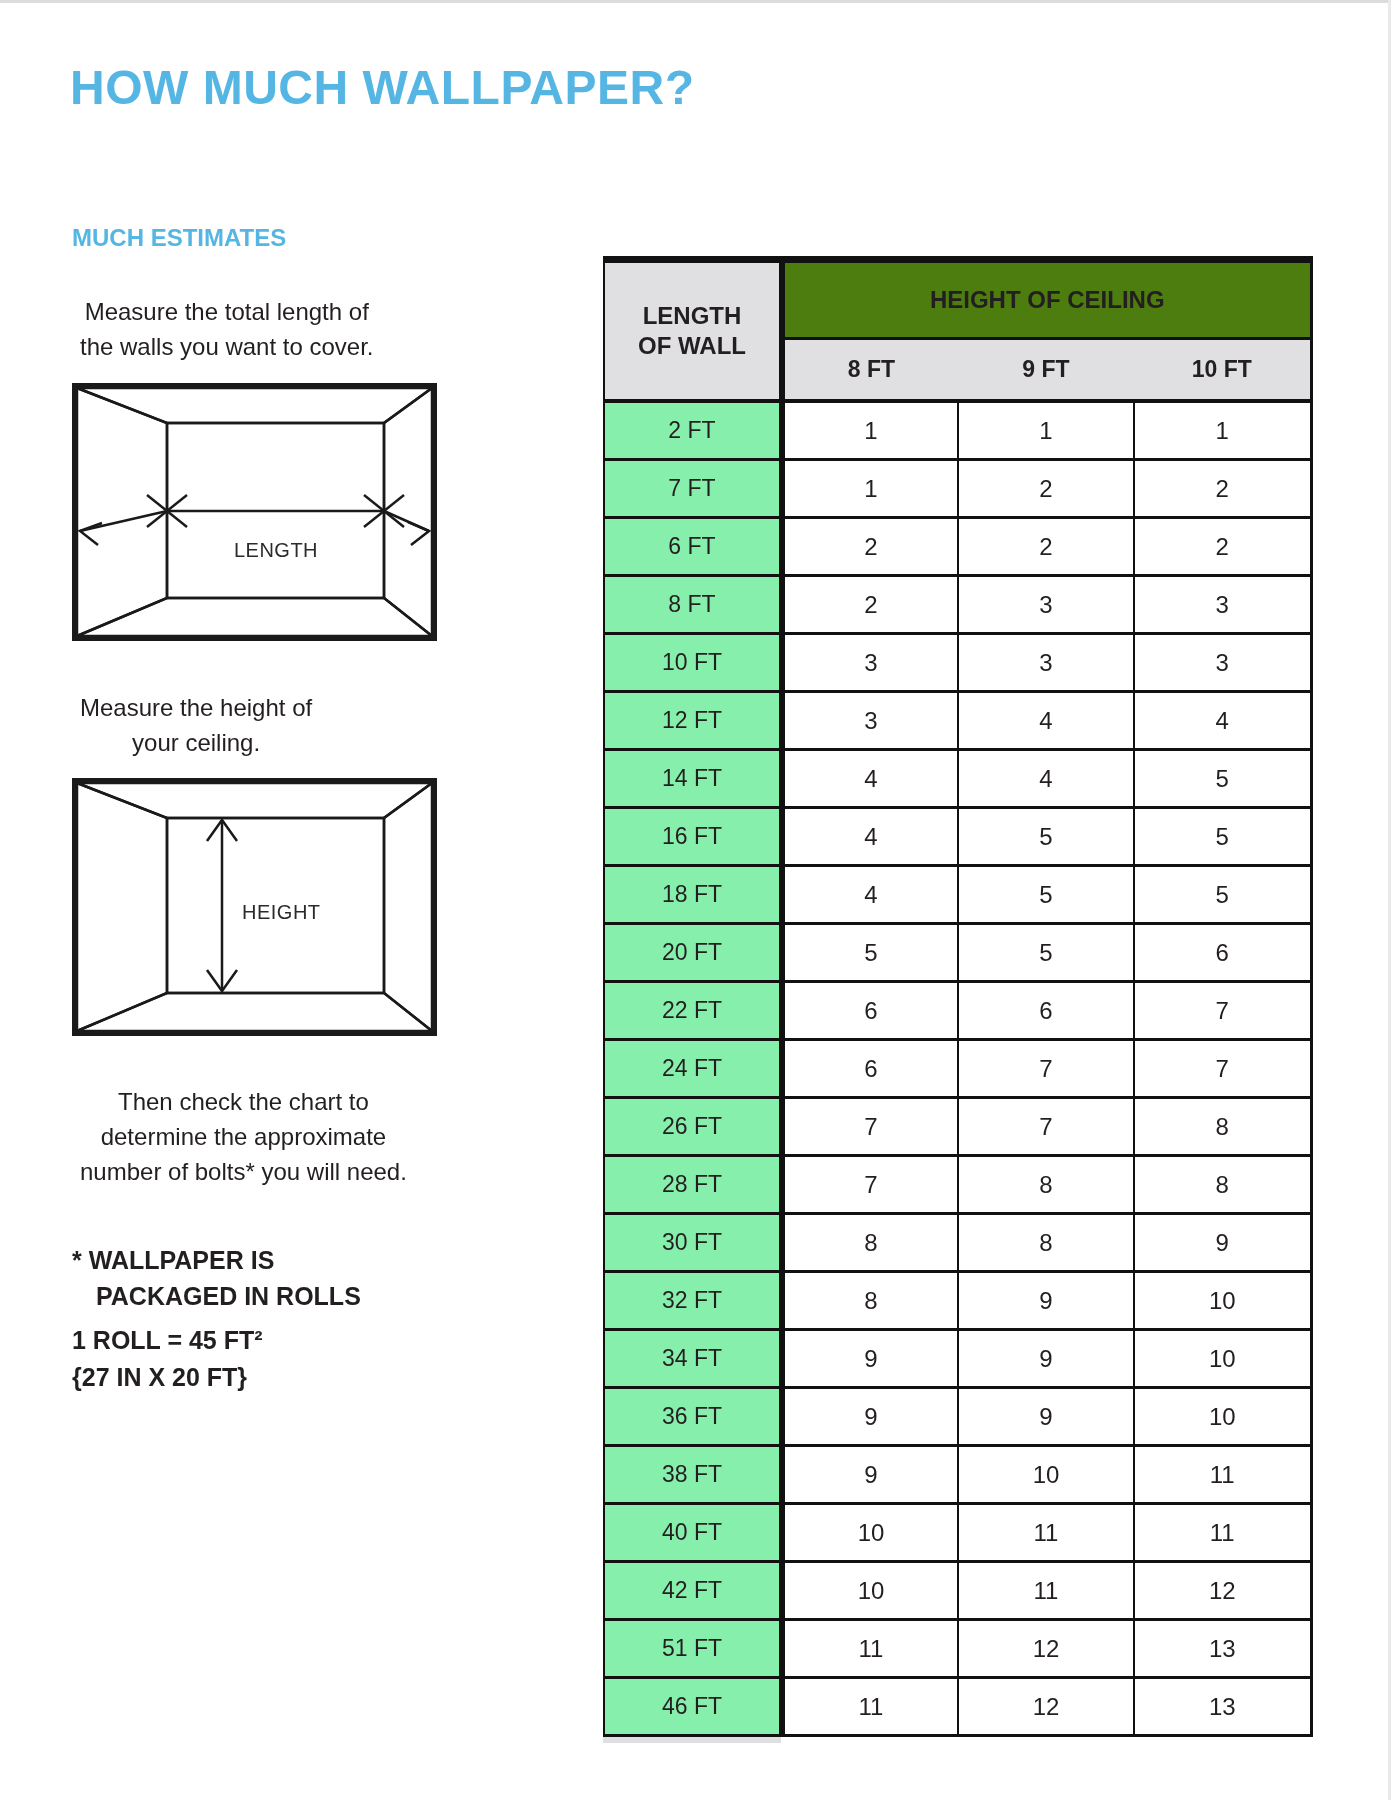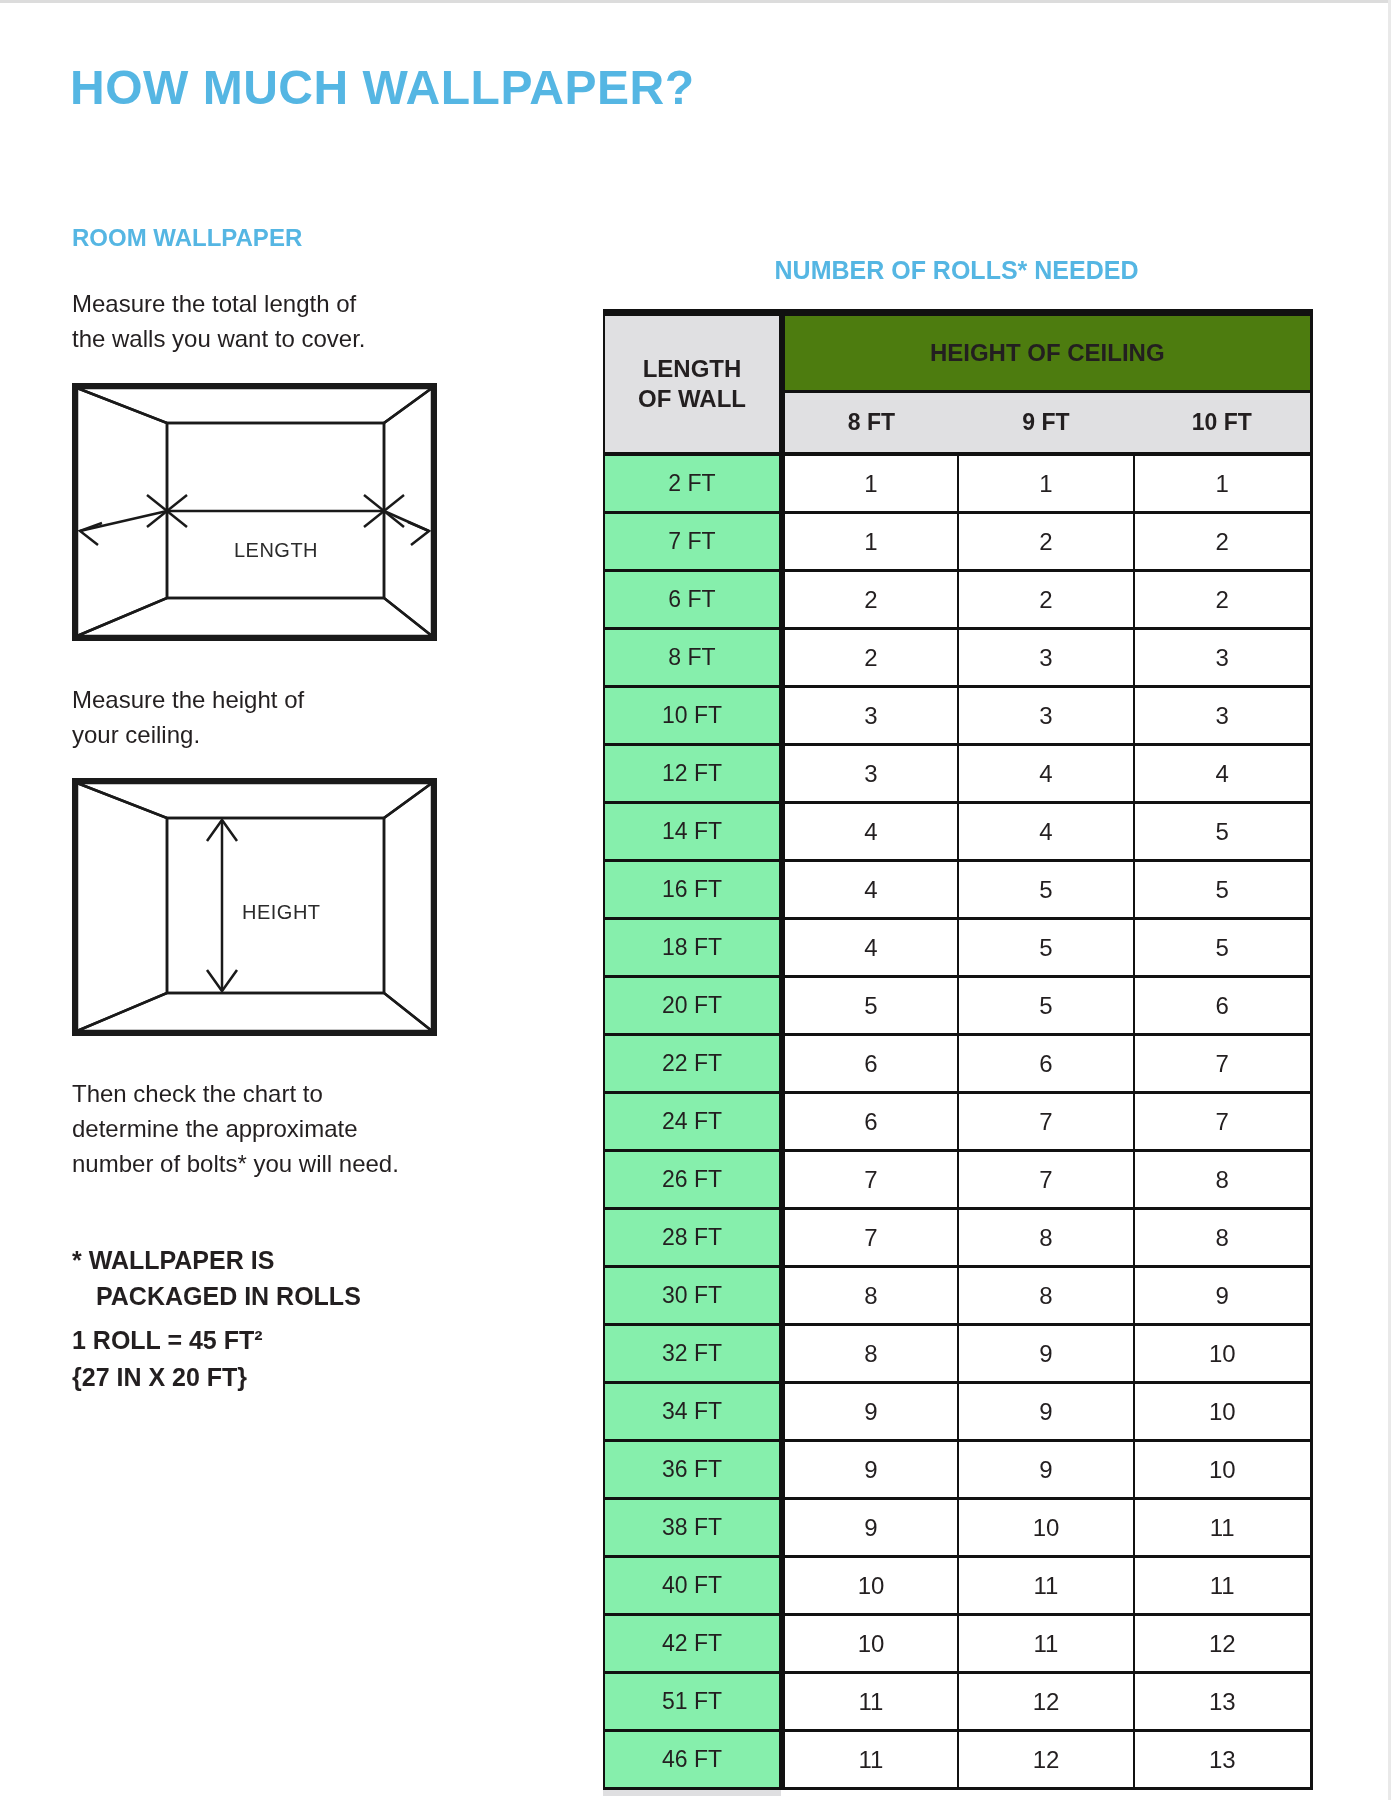"ROOM WALLPAPER" h2.section-heading { text: ROOM WALLPAPER -> MUCH ESTIMATES }
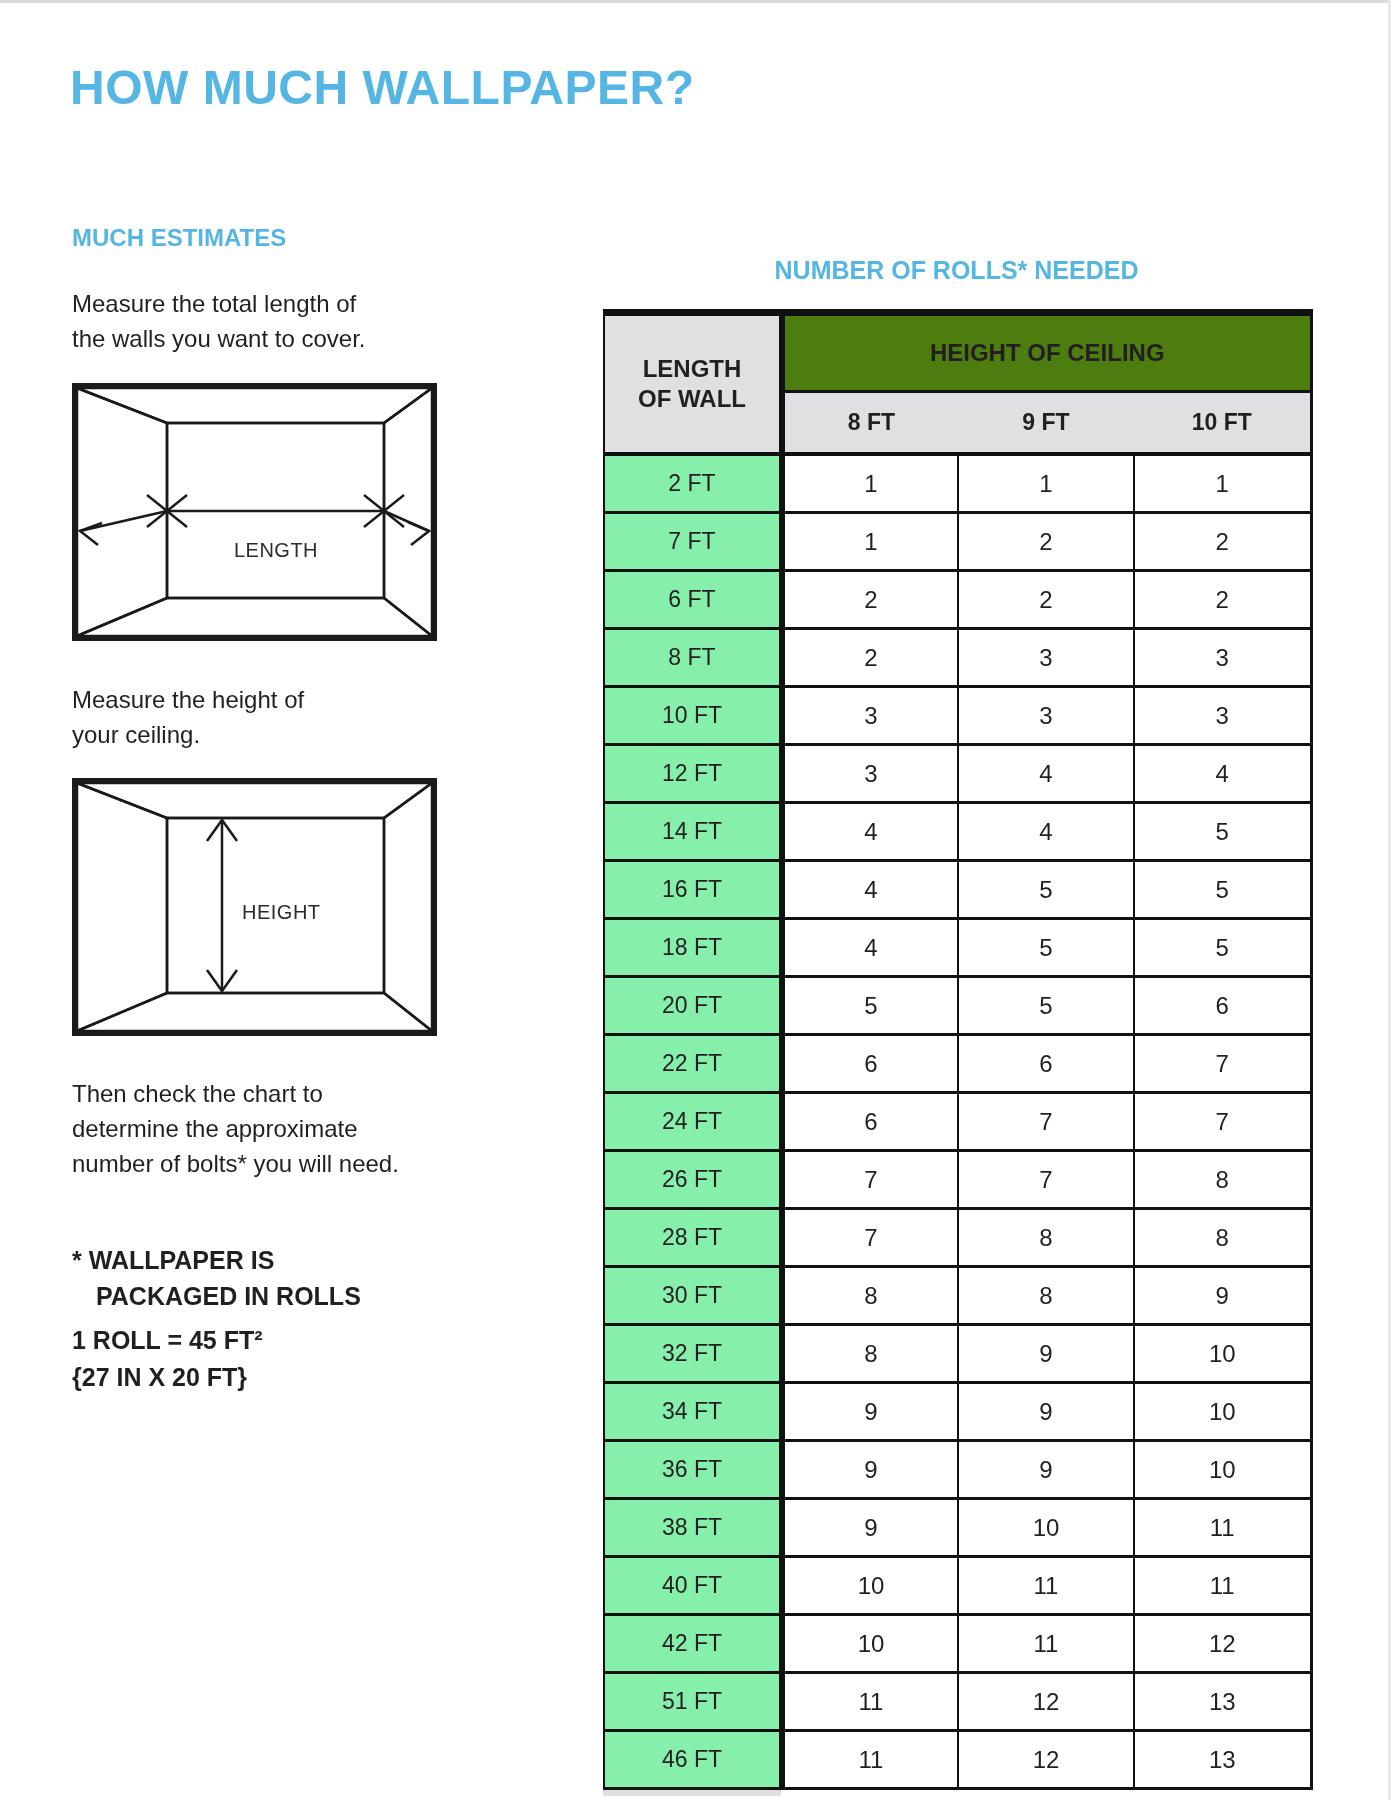"NUMBER OF ROLLS* NEEDED" h2.table-heading { html: <h2>NUMBER OF ROLLS* NEEDED</h2> -> none }
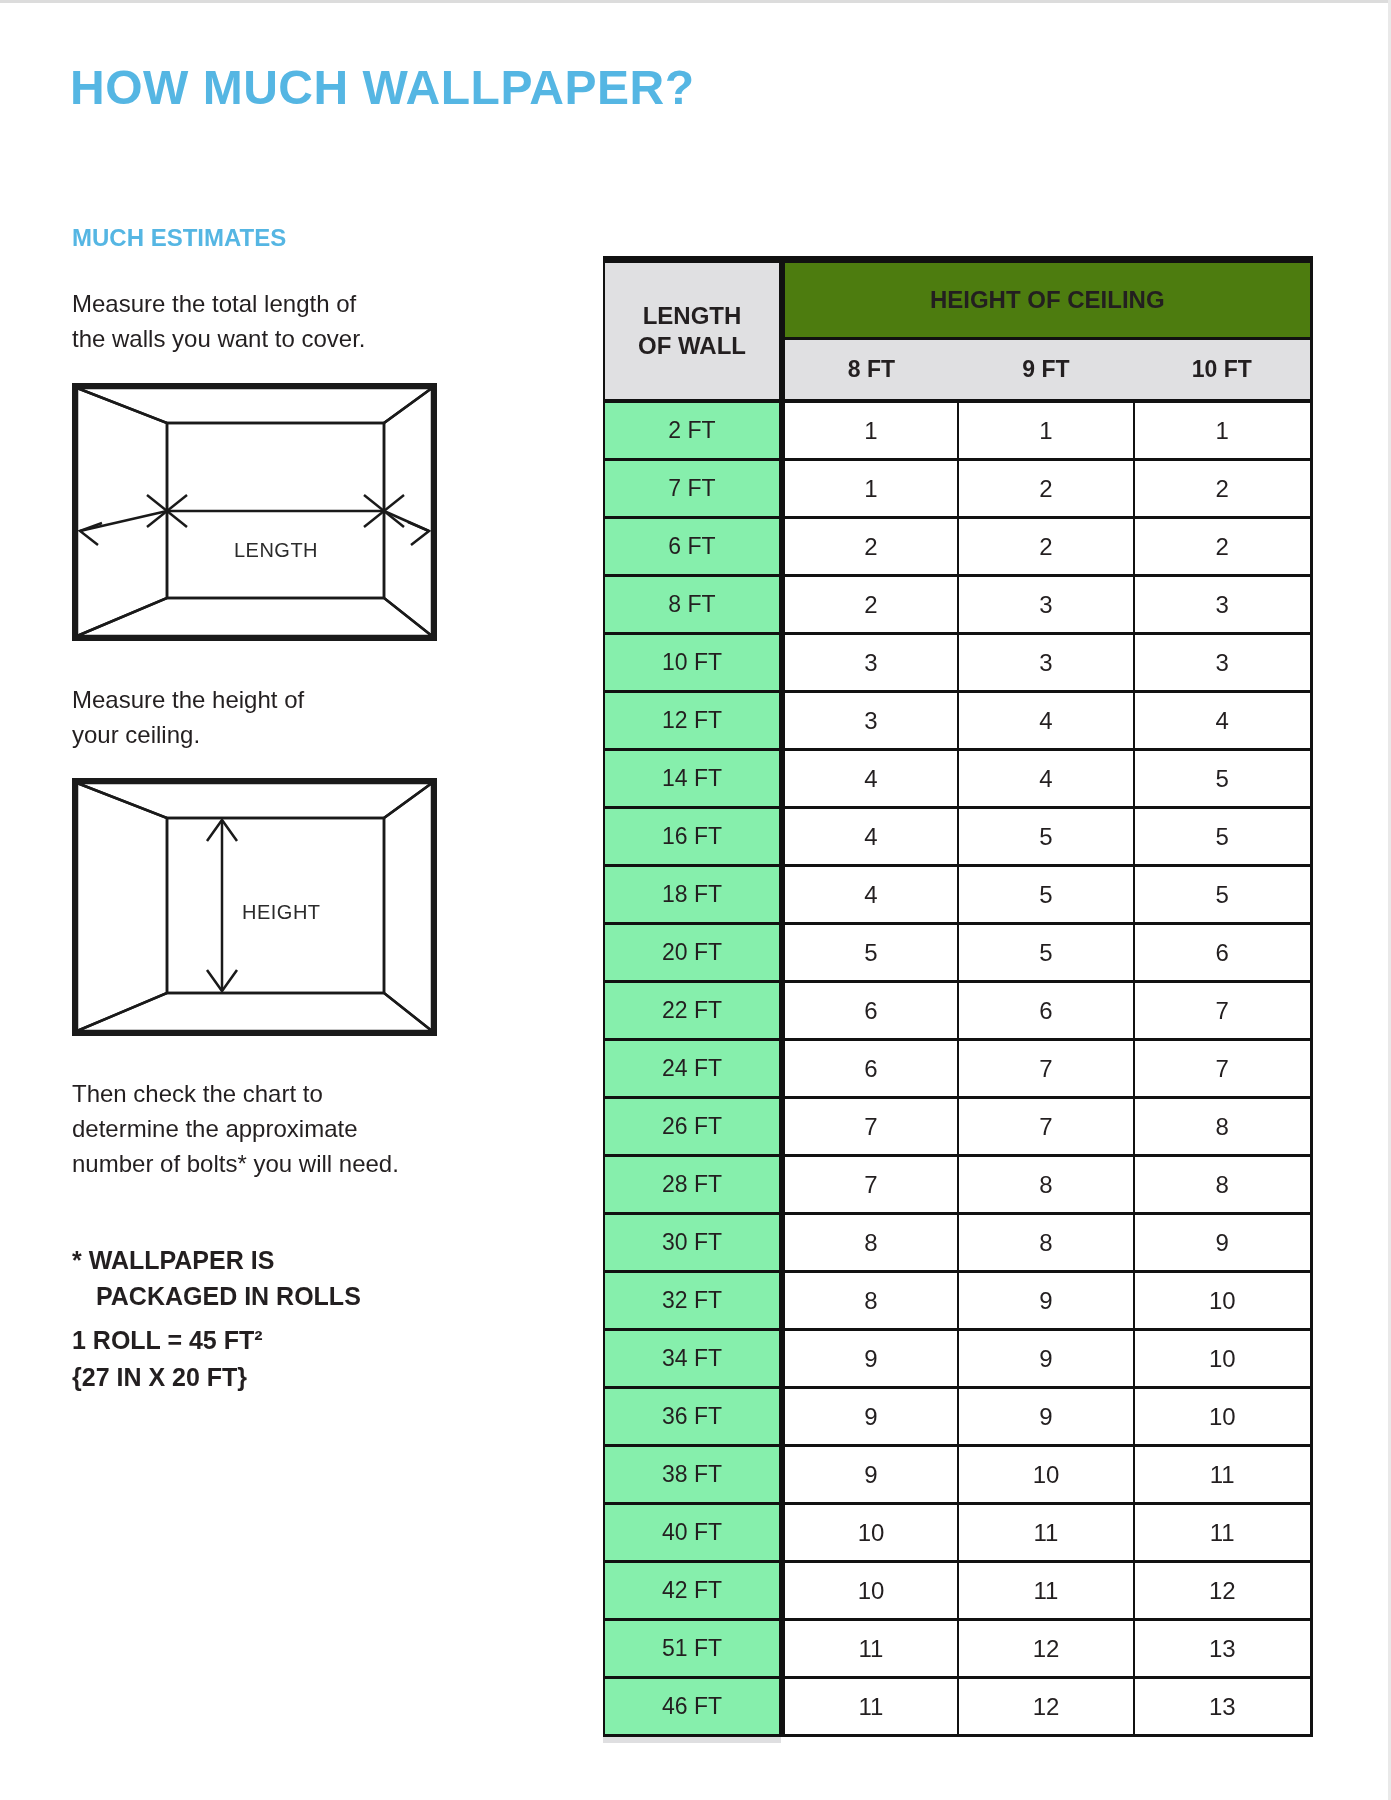"Measure the total length of" .instruction { margin: 0 -> 8px; text-align: none -> center }
